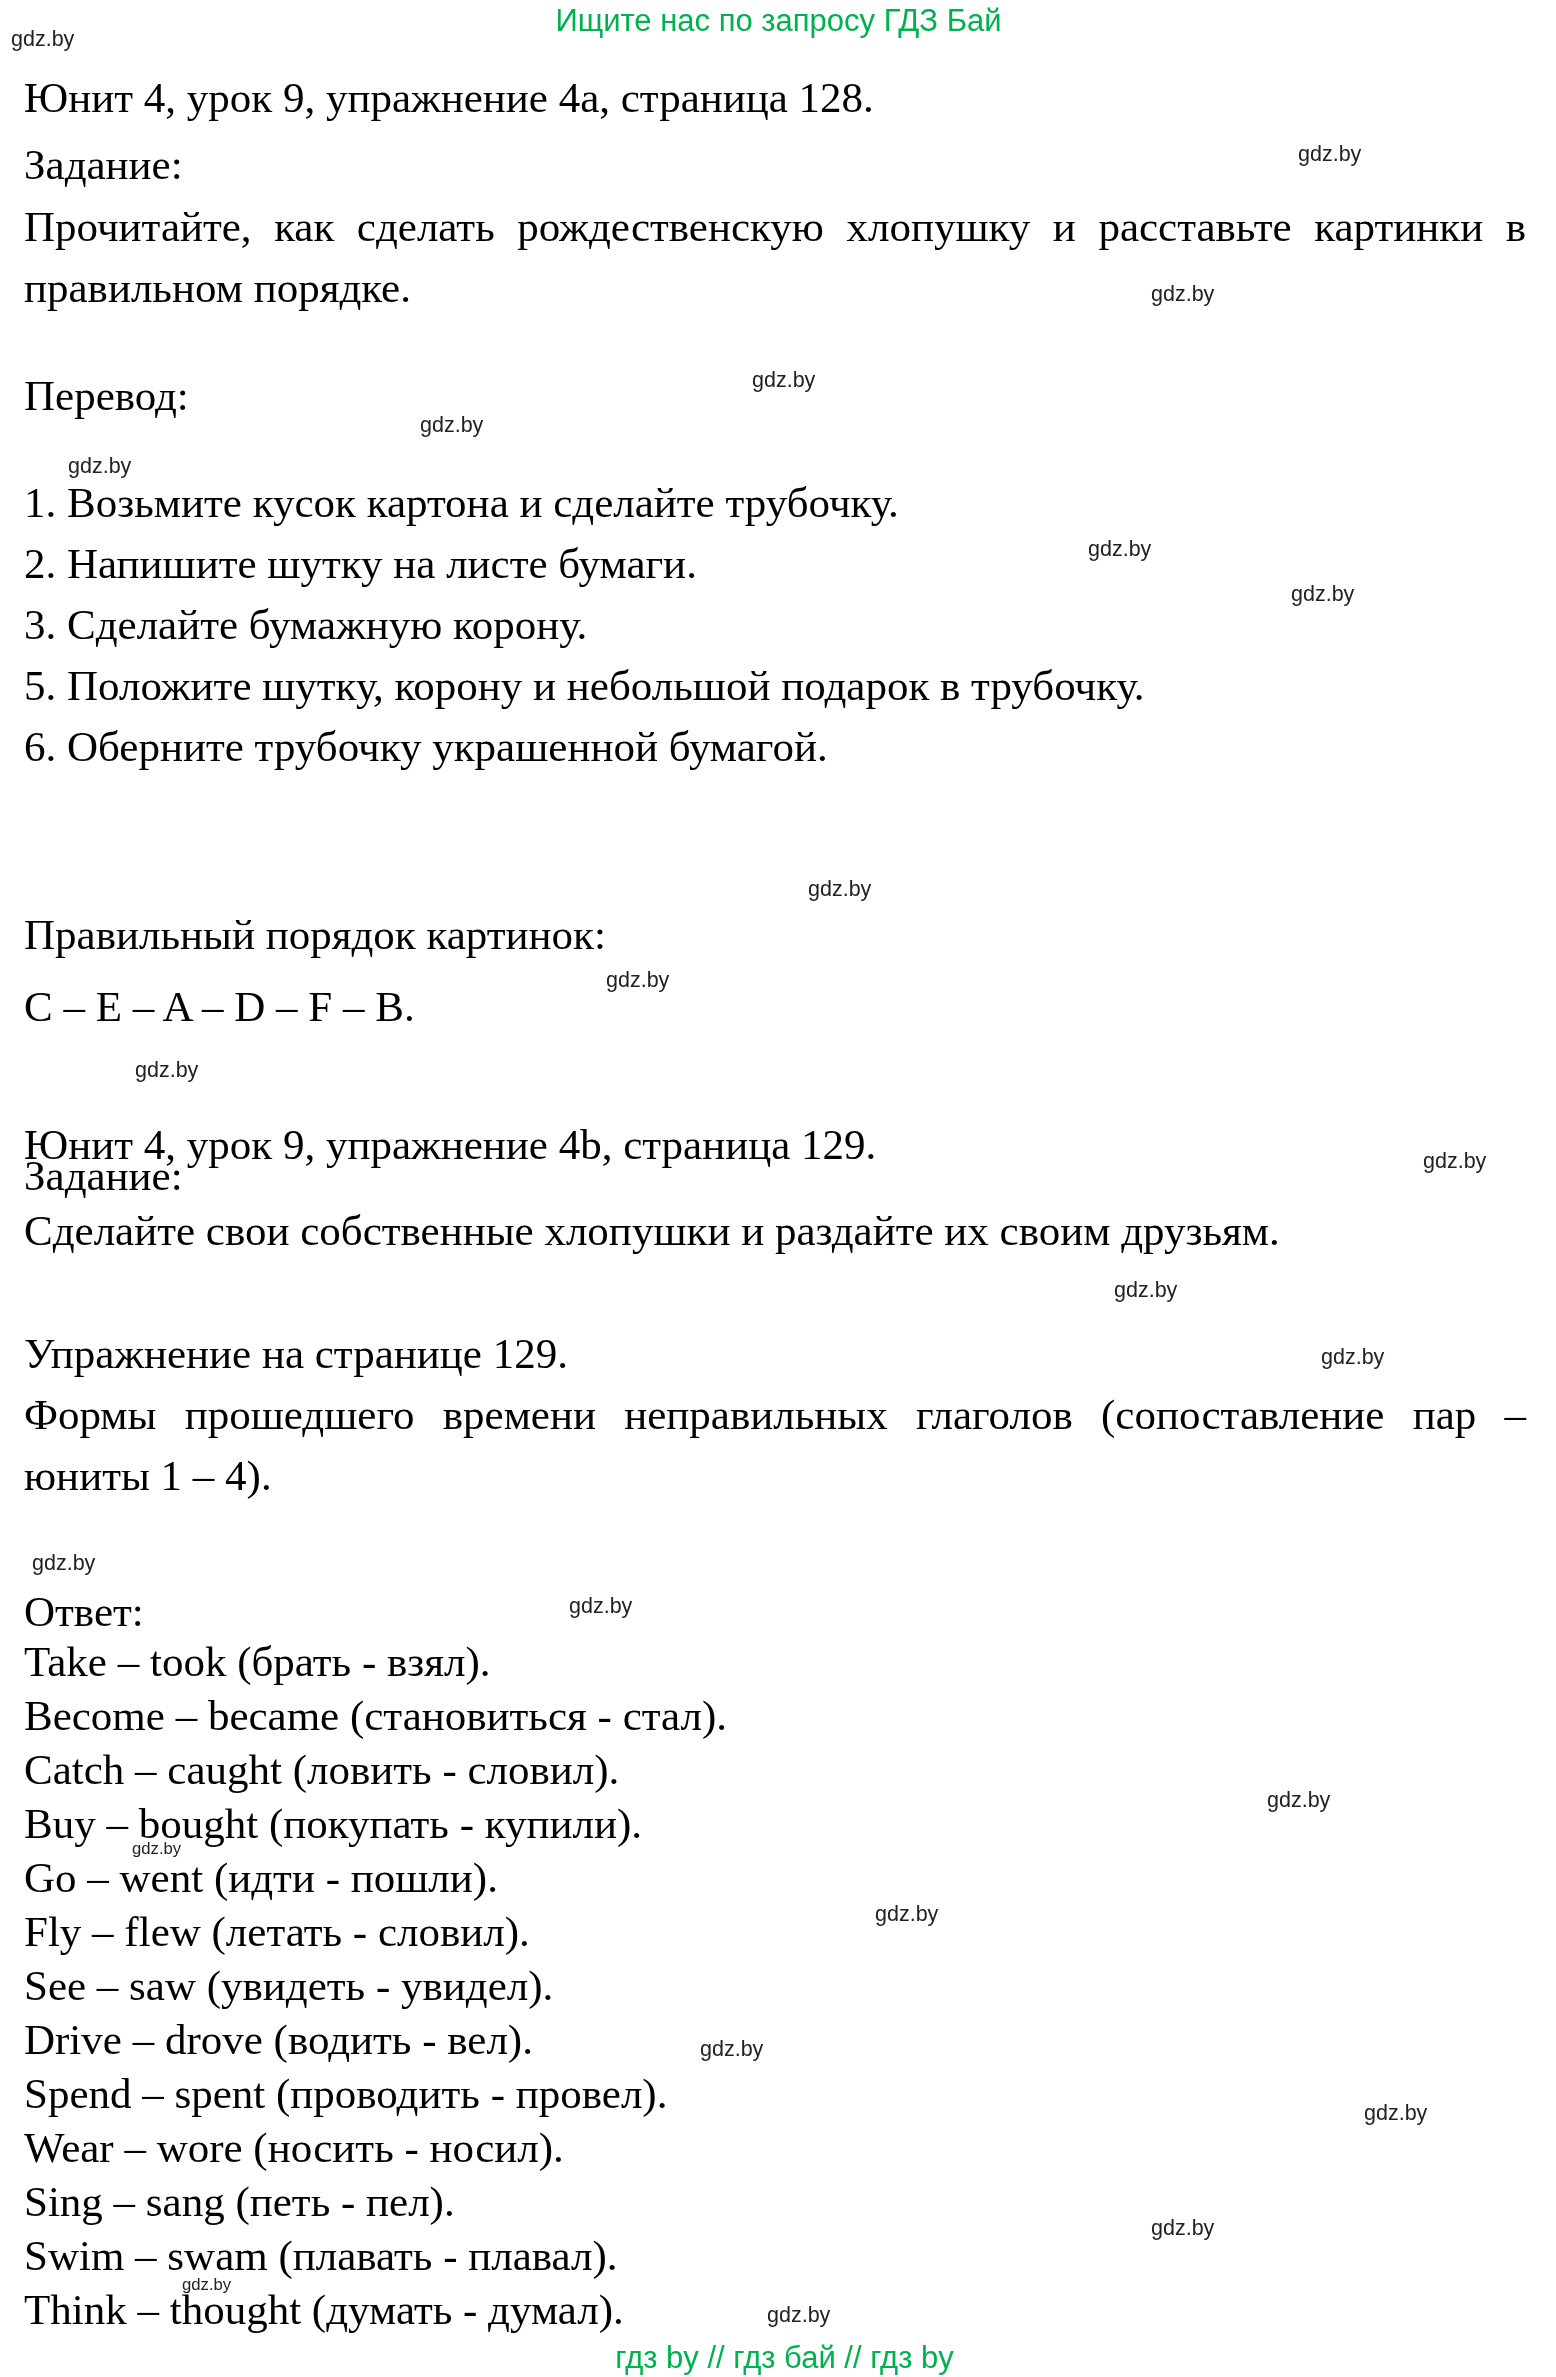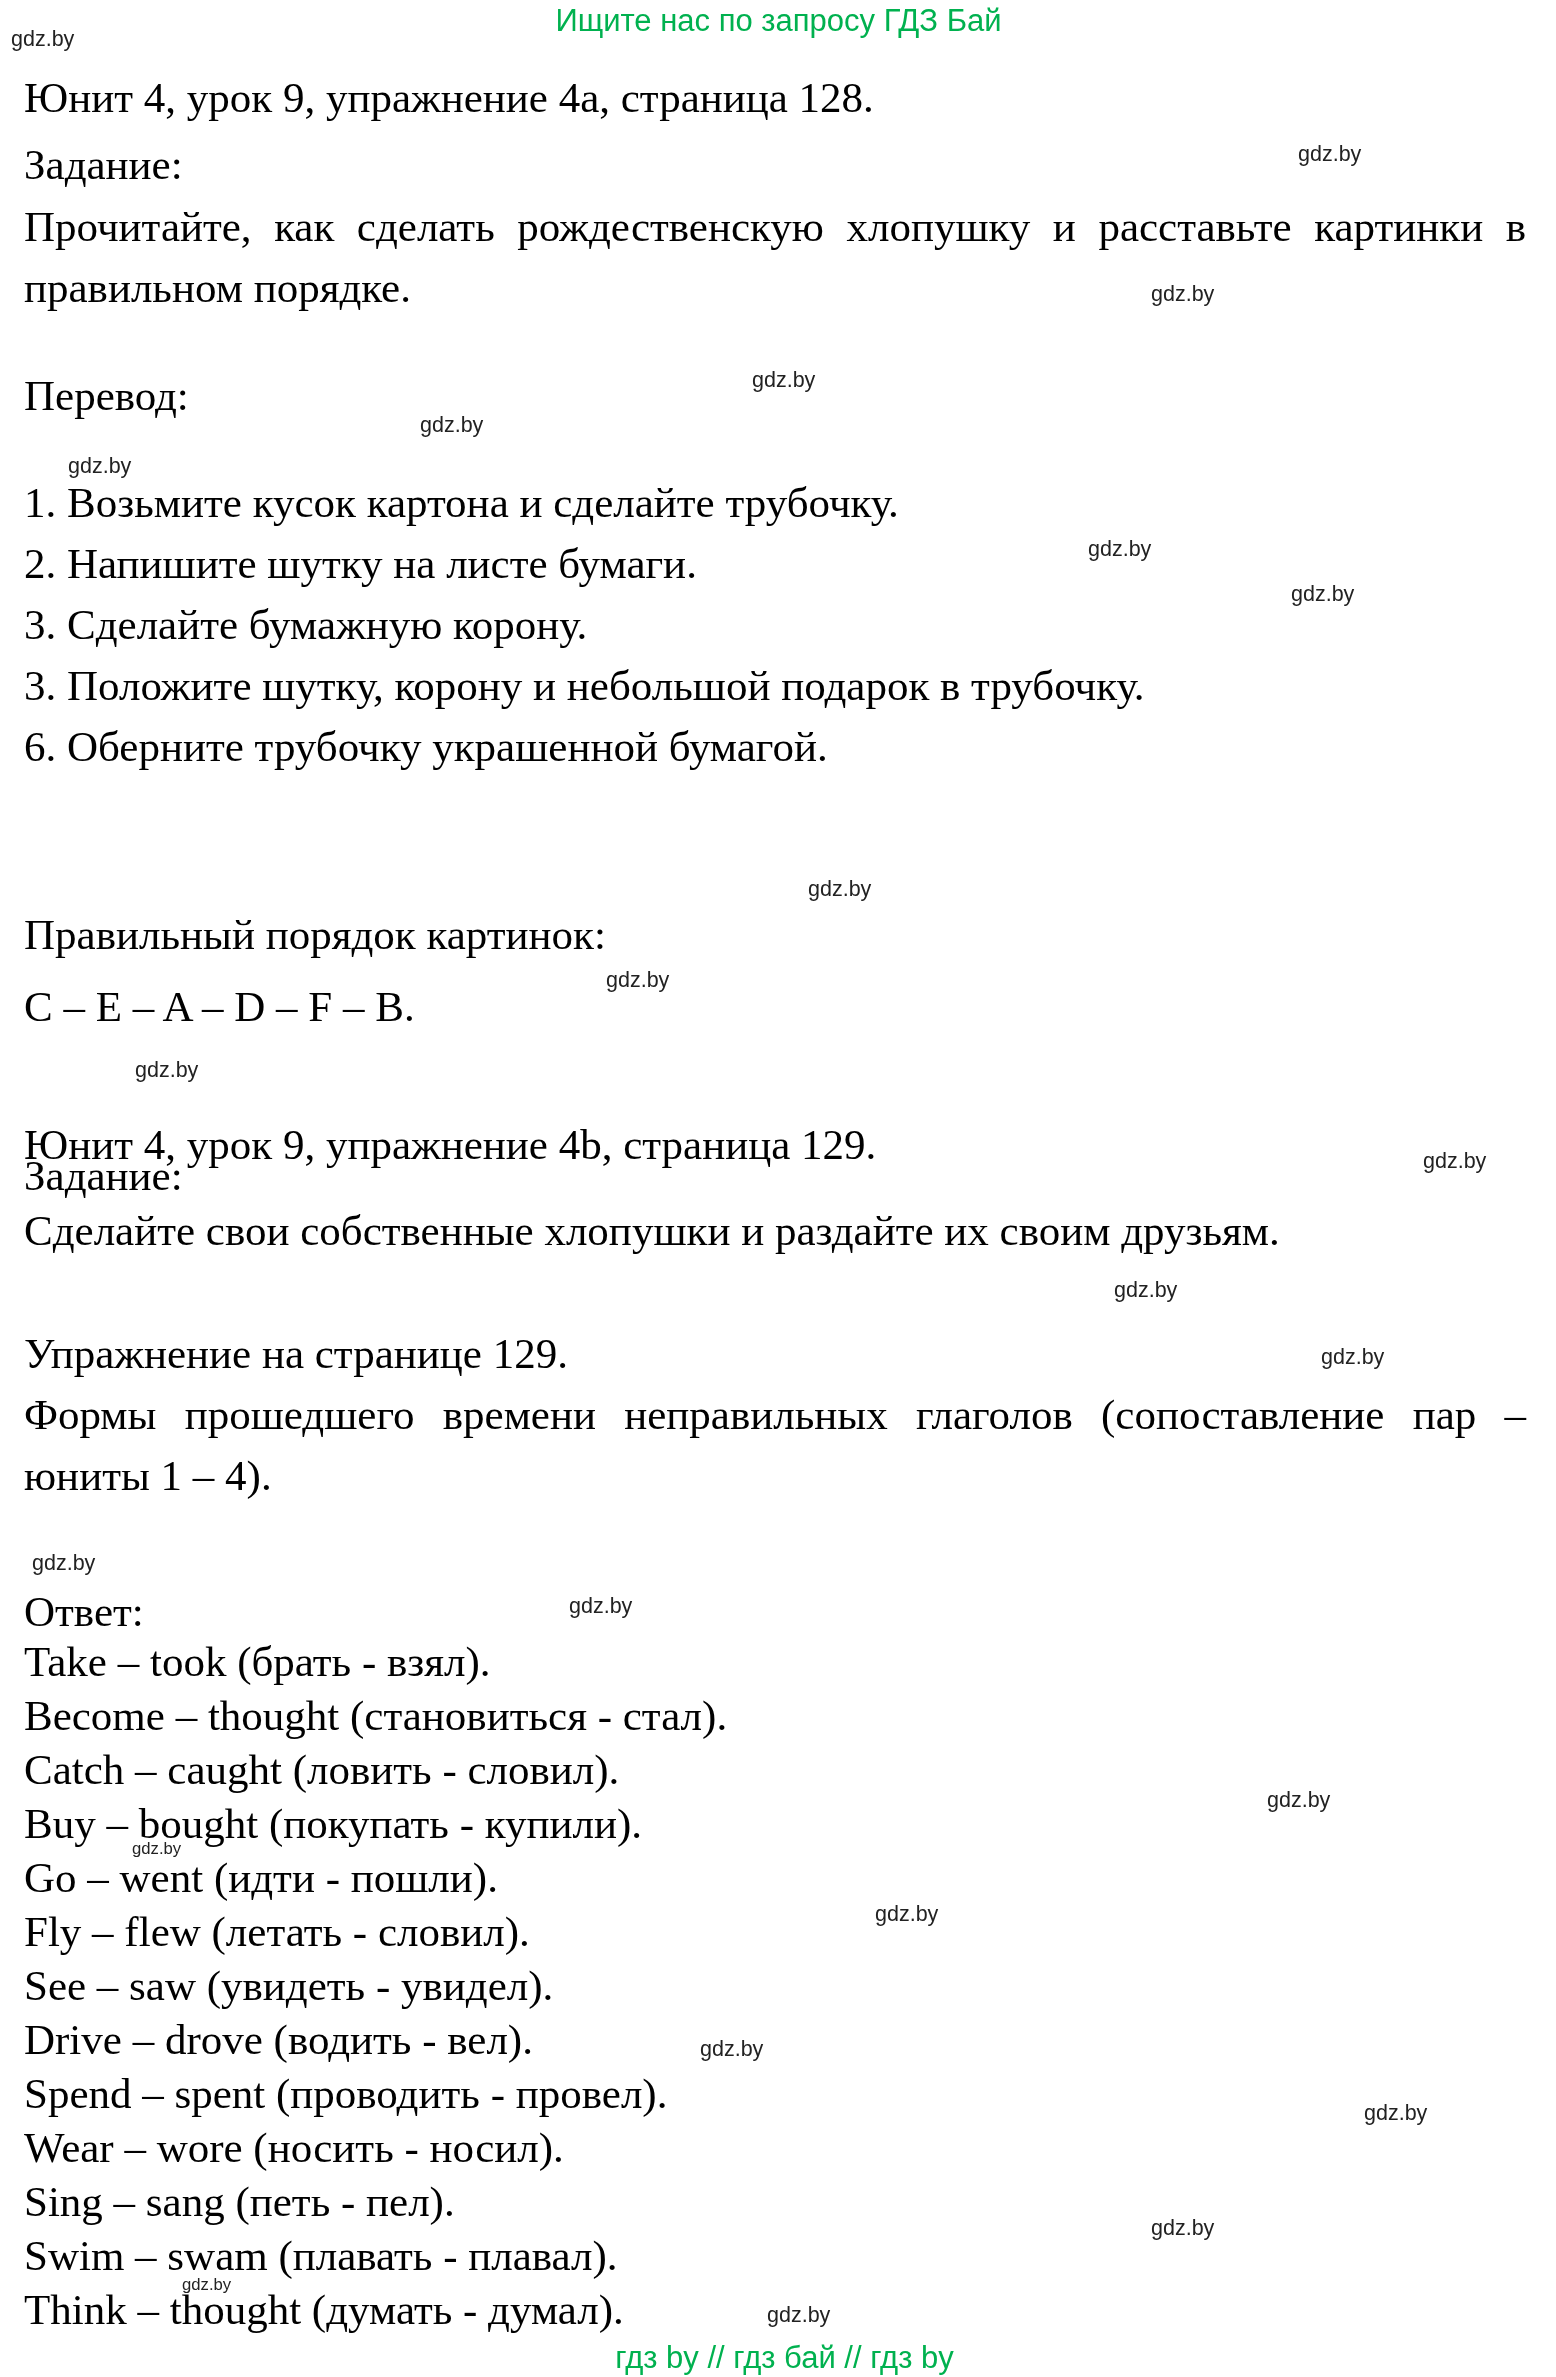"3. Положите шутку, корону и" div { text: 3 -> 5 }
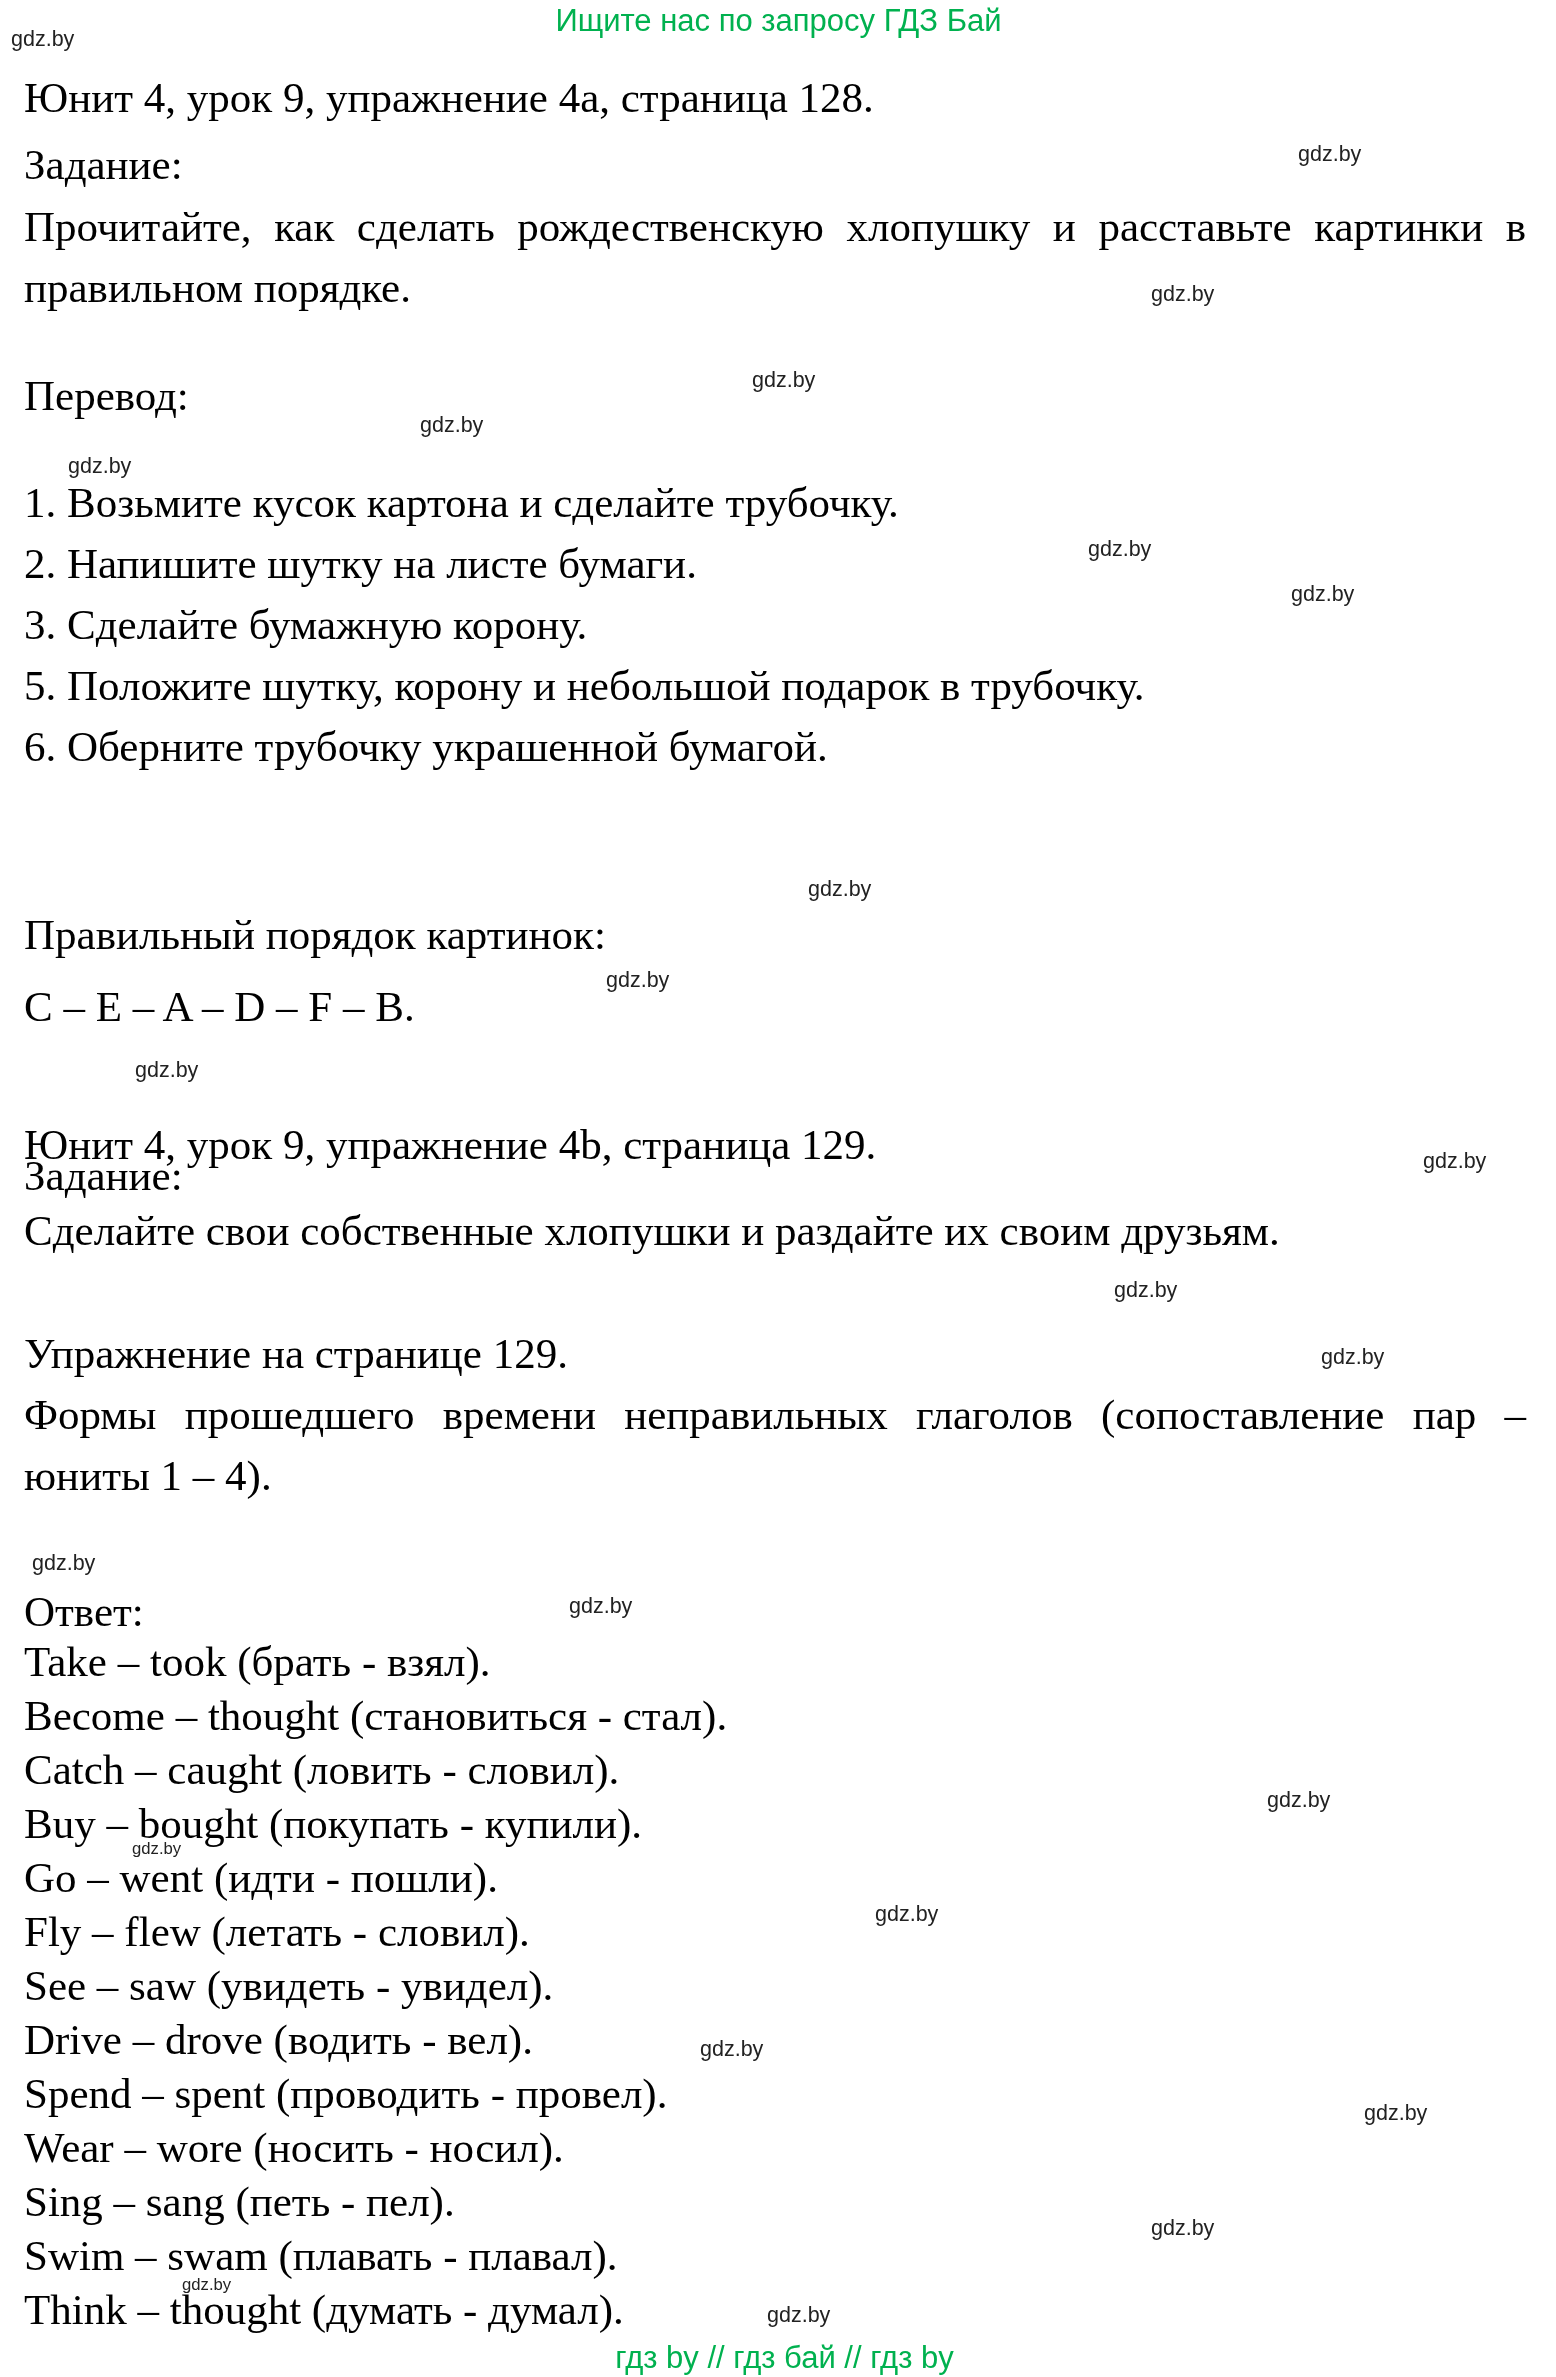"Become – thought (становиться -" div { text: thought -> became }
